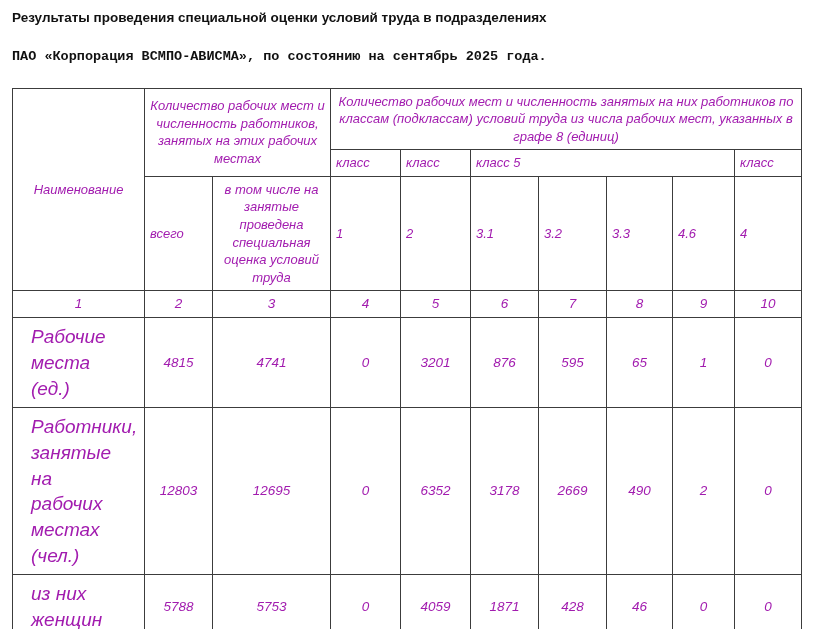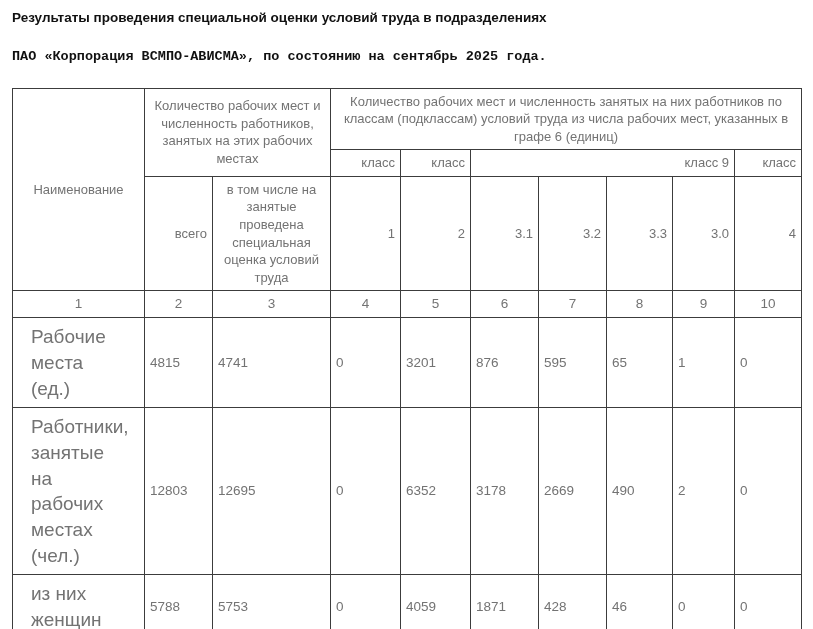"Количество рабочих мест и численность" table.sout td, table.sout th { color: #737373 -> #a21caf; font-style: none -> italic }
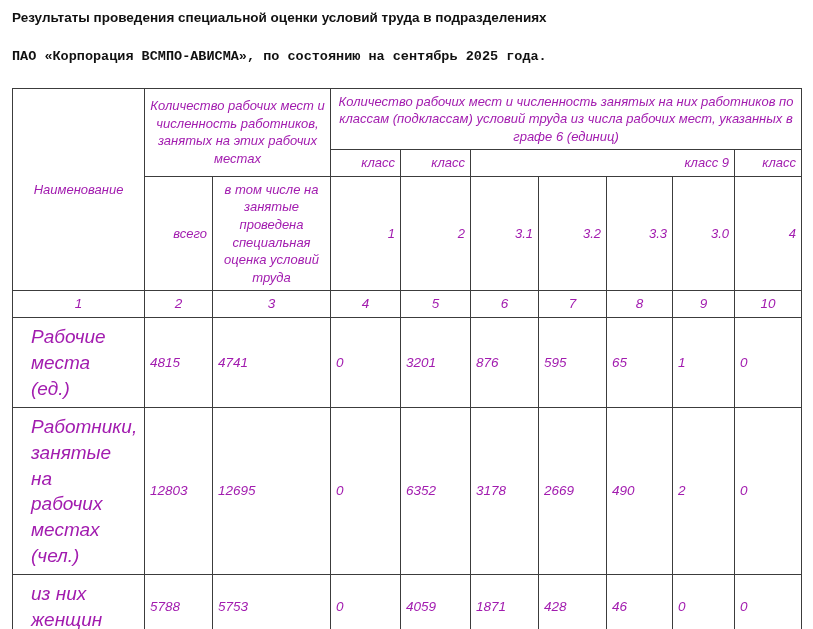"Количество рабочих мест и численность занятых" td.hdr-wrap { text: 6 -> 8 }
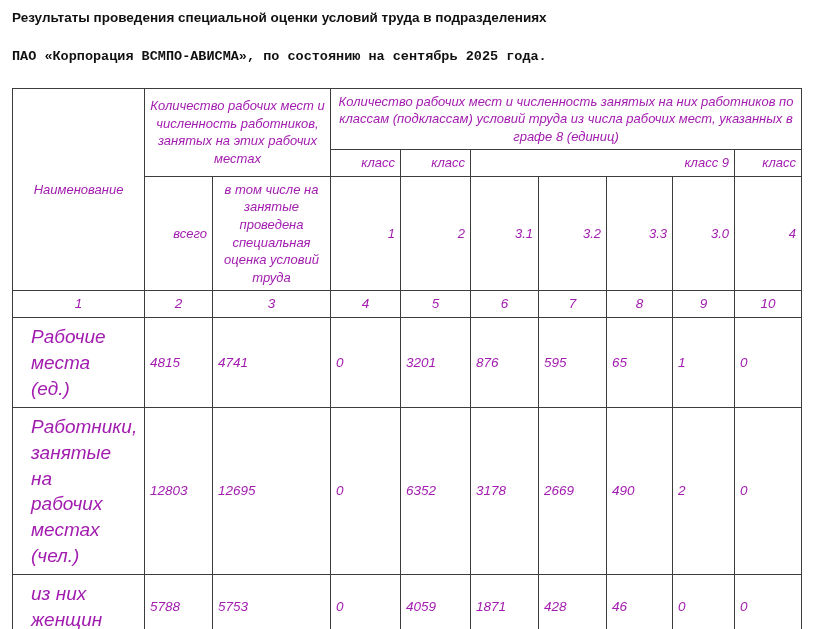"класс" .hdr-mid { text-align: right -> left }
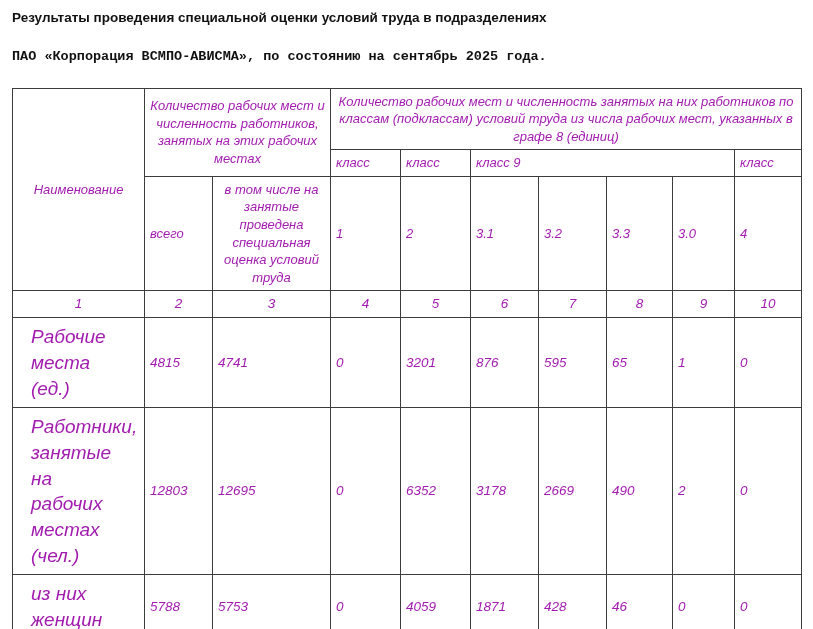"класс 9" td.hdr-mid { text: 9 -> 5 }
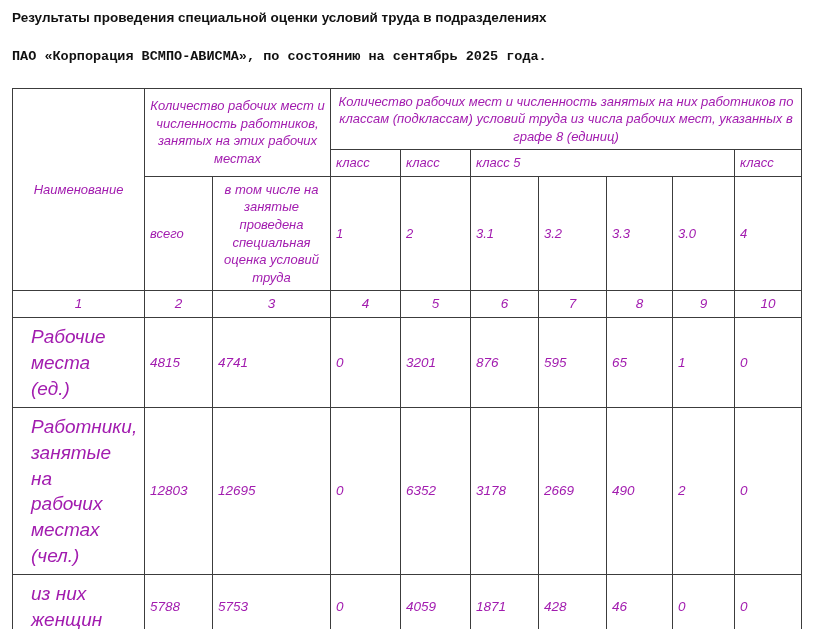"3.0" td.hdr-mid { text: 3.0 -> 4.6 }
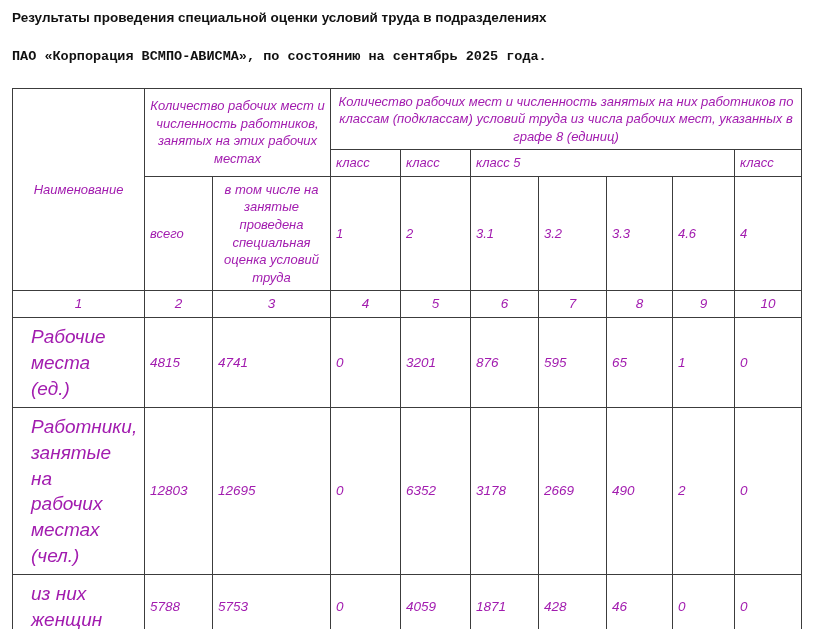"4815" .datarow td { text-align: left -> center }
